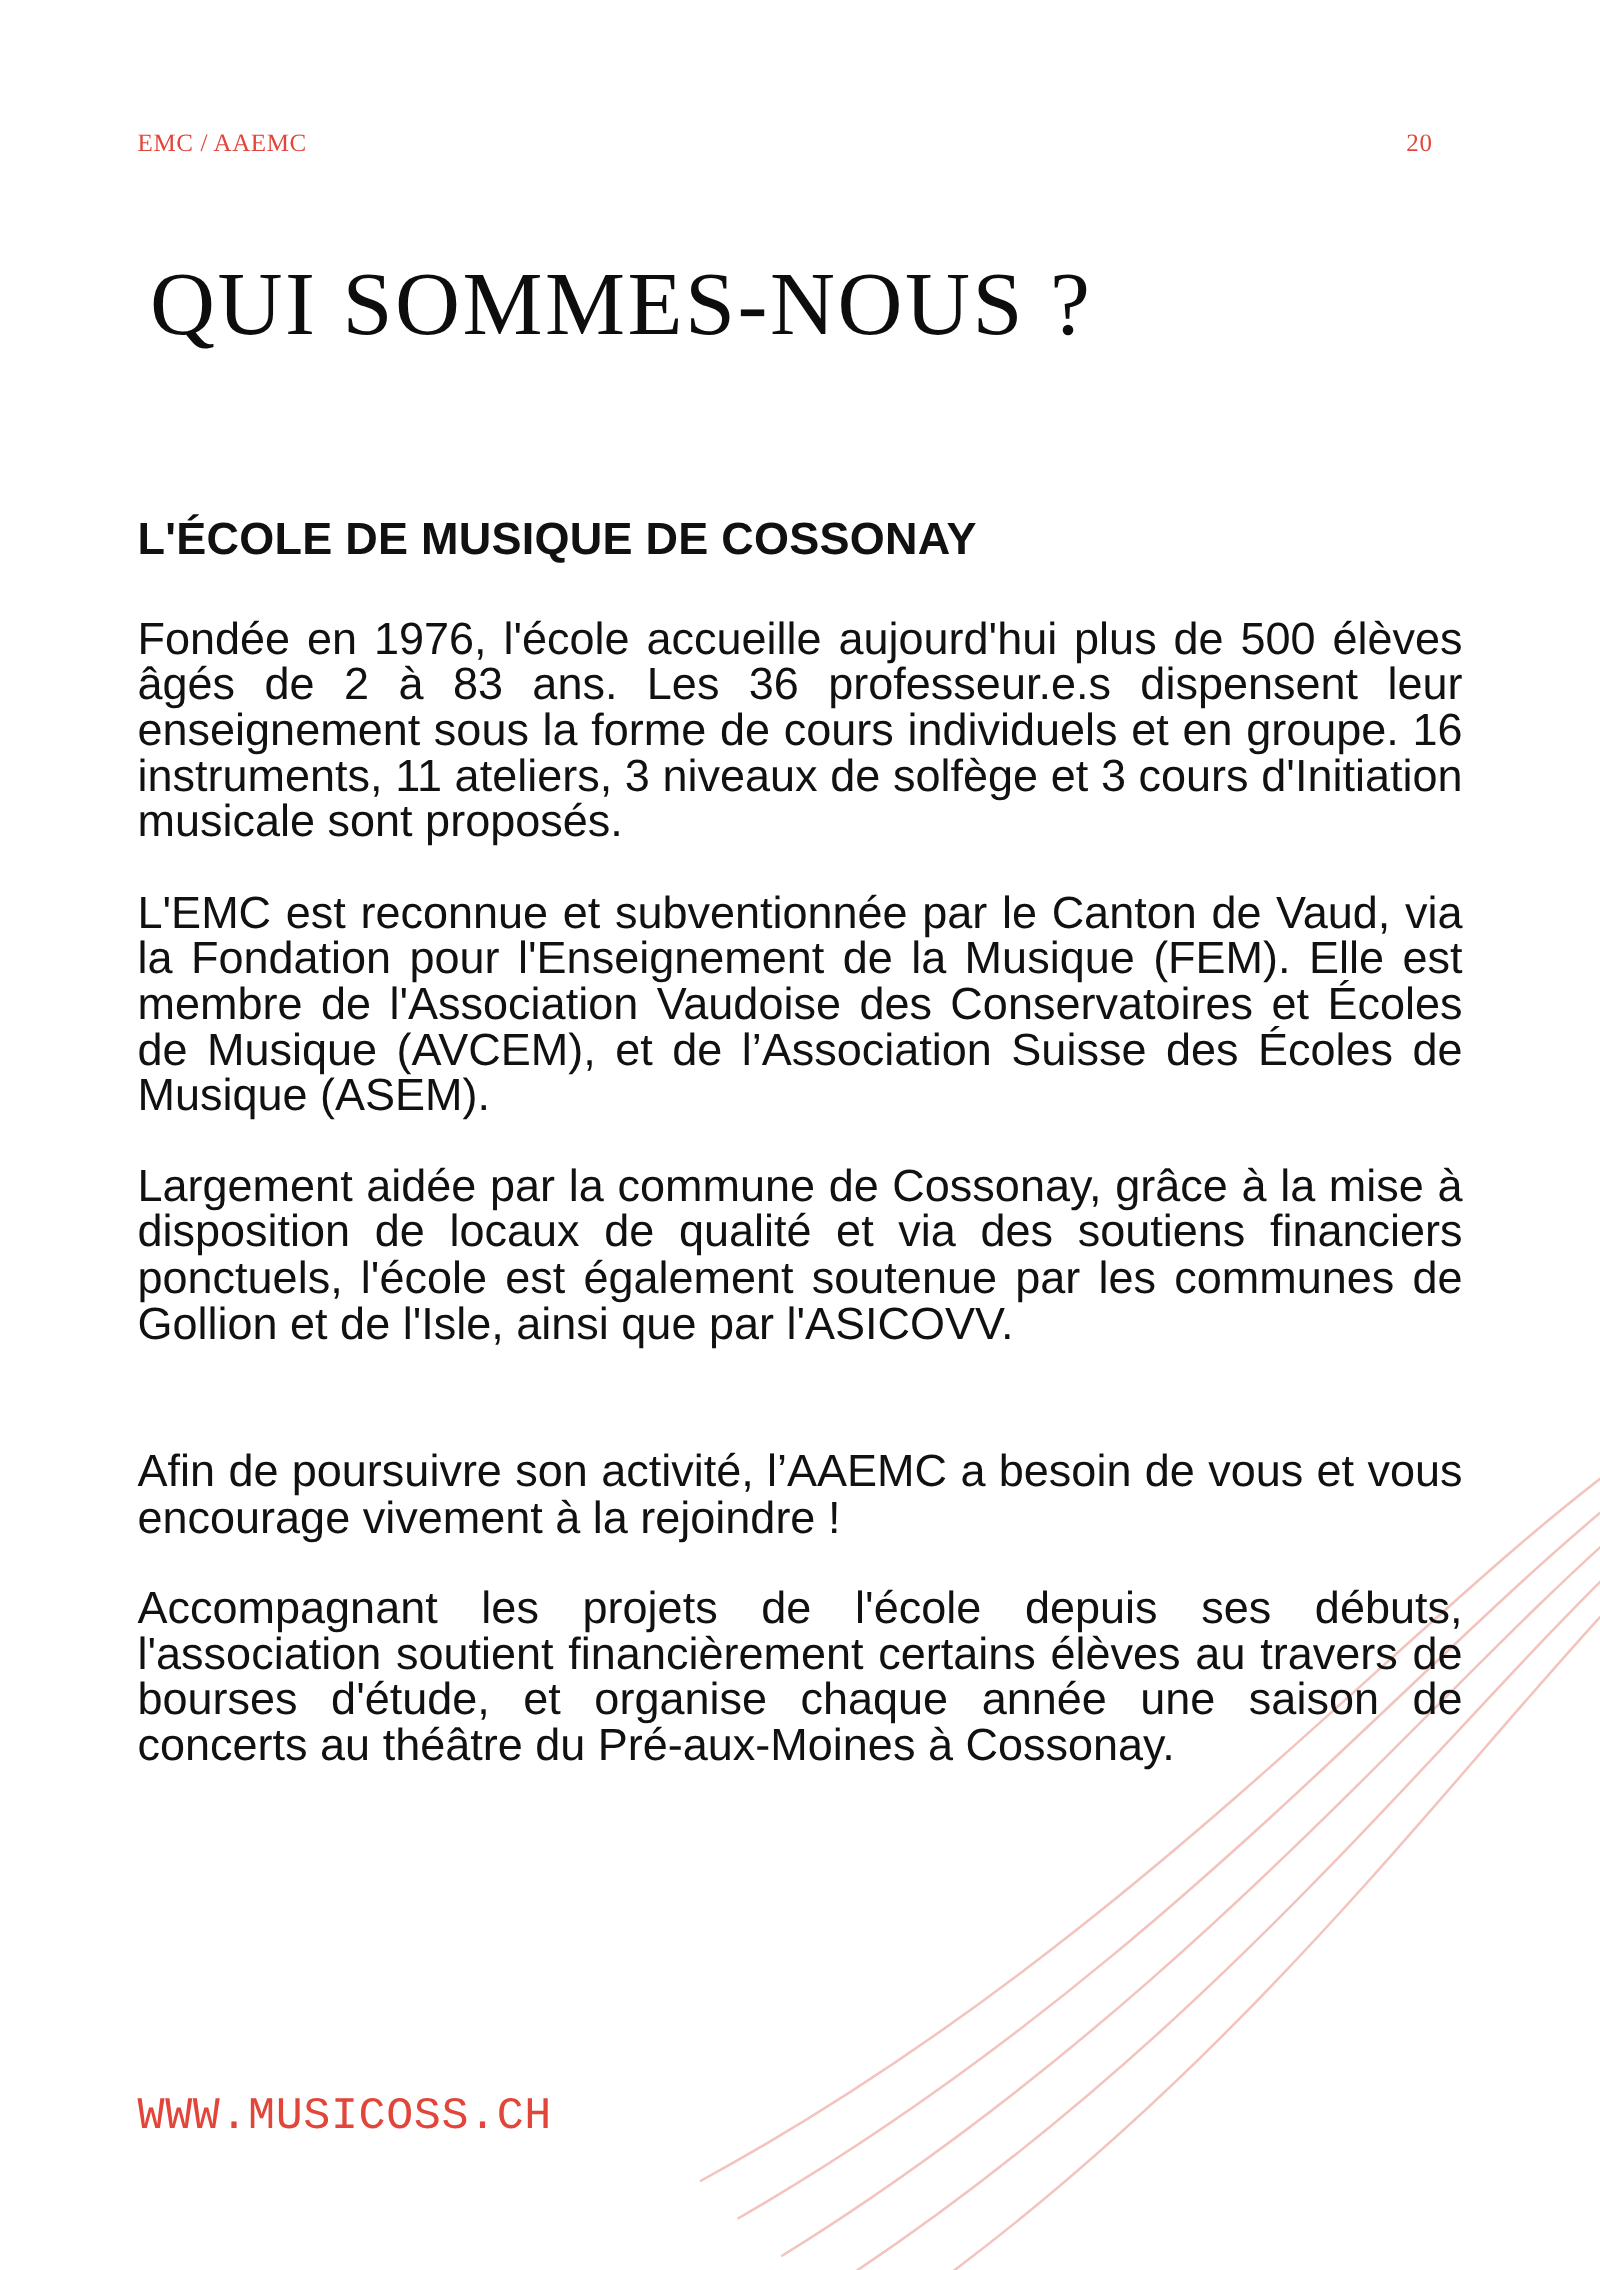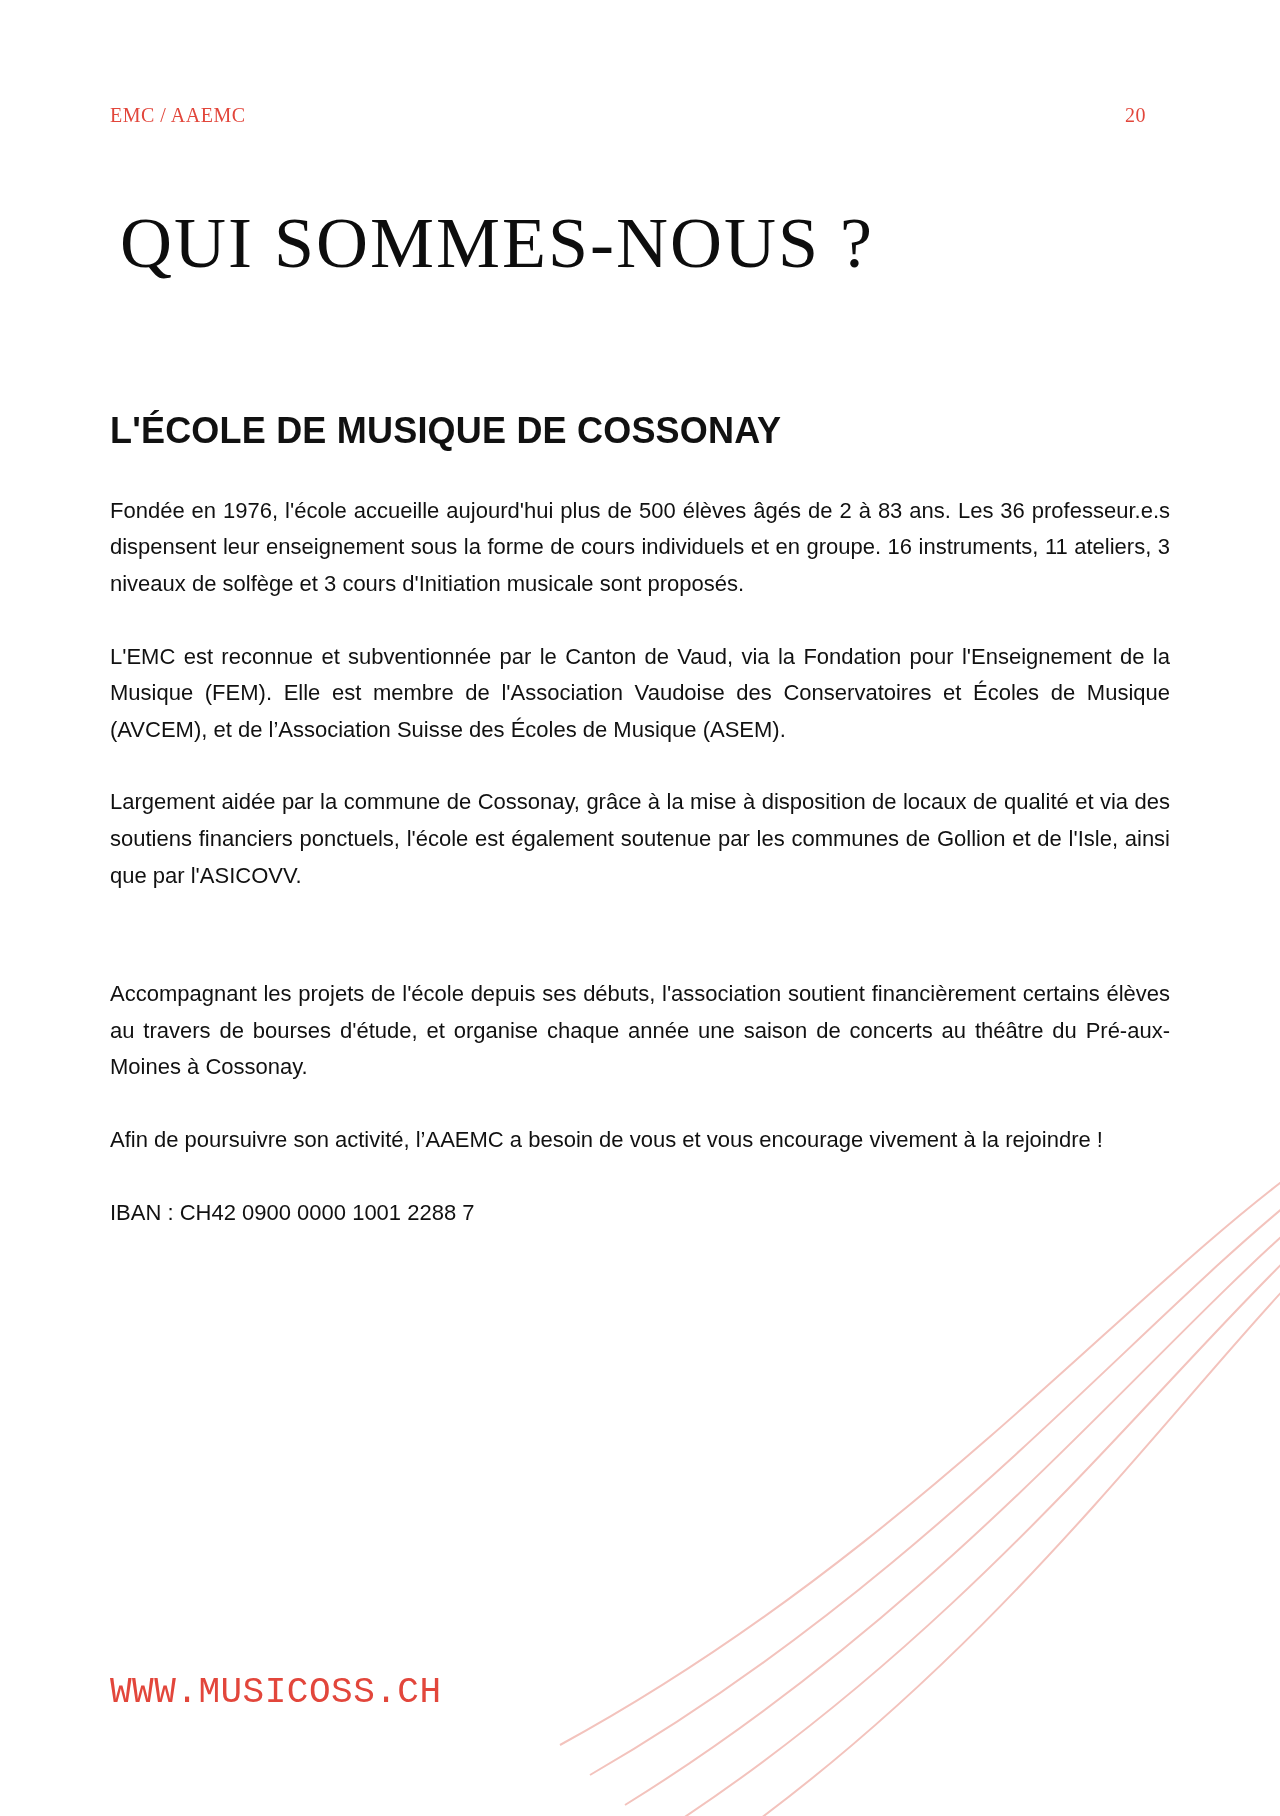"Fondée en 1976, l'école accueille" .para { font-size: 22px -> 36px }
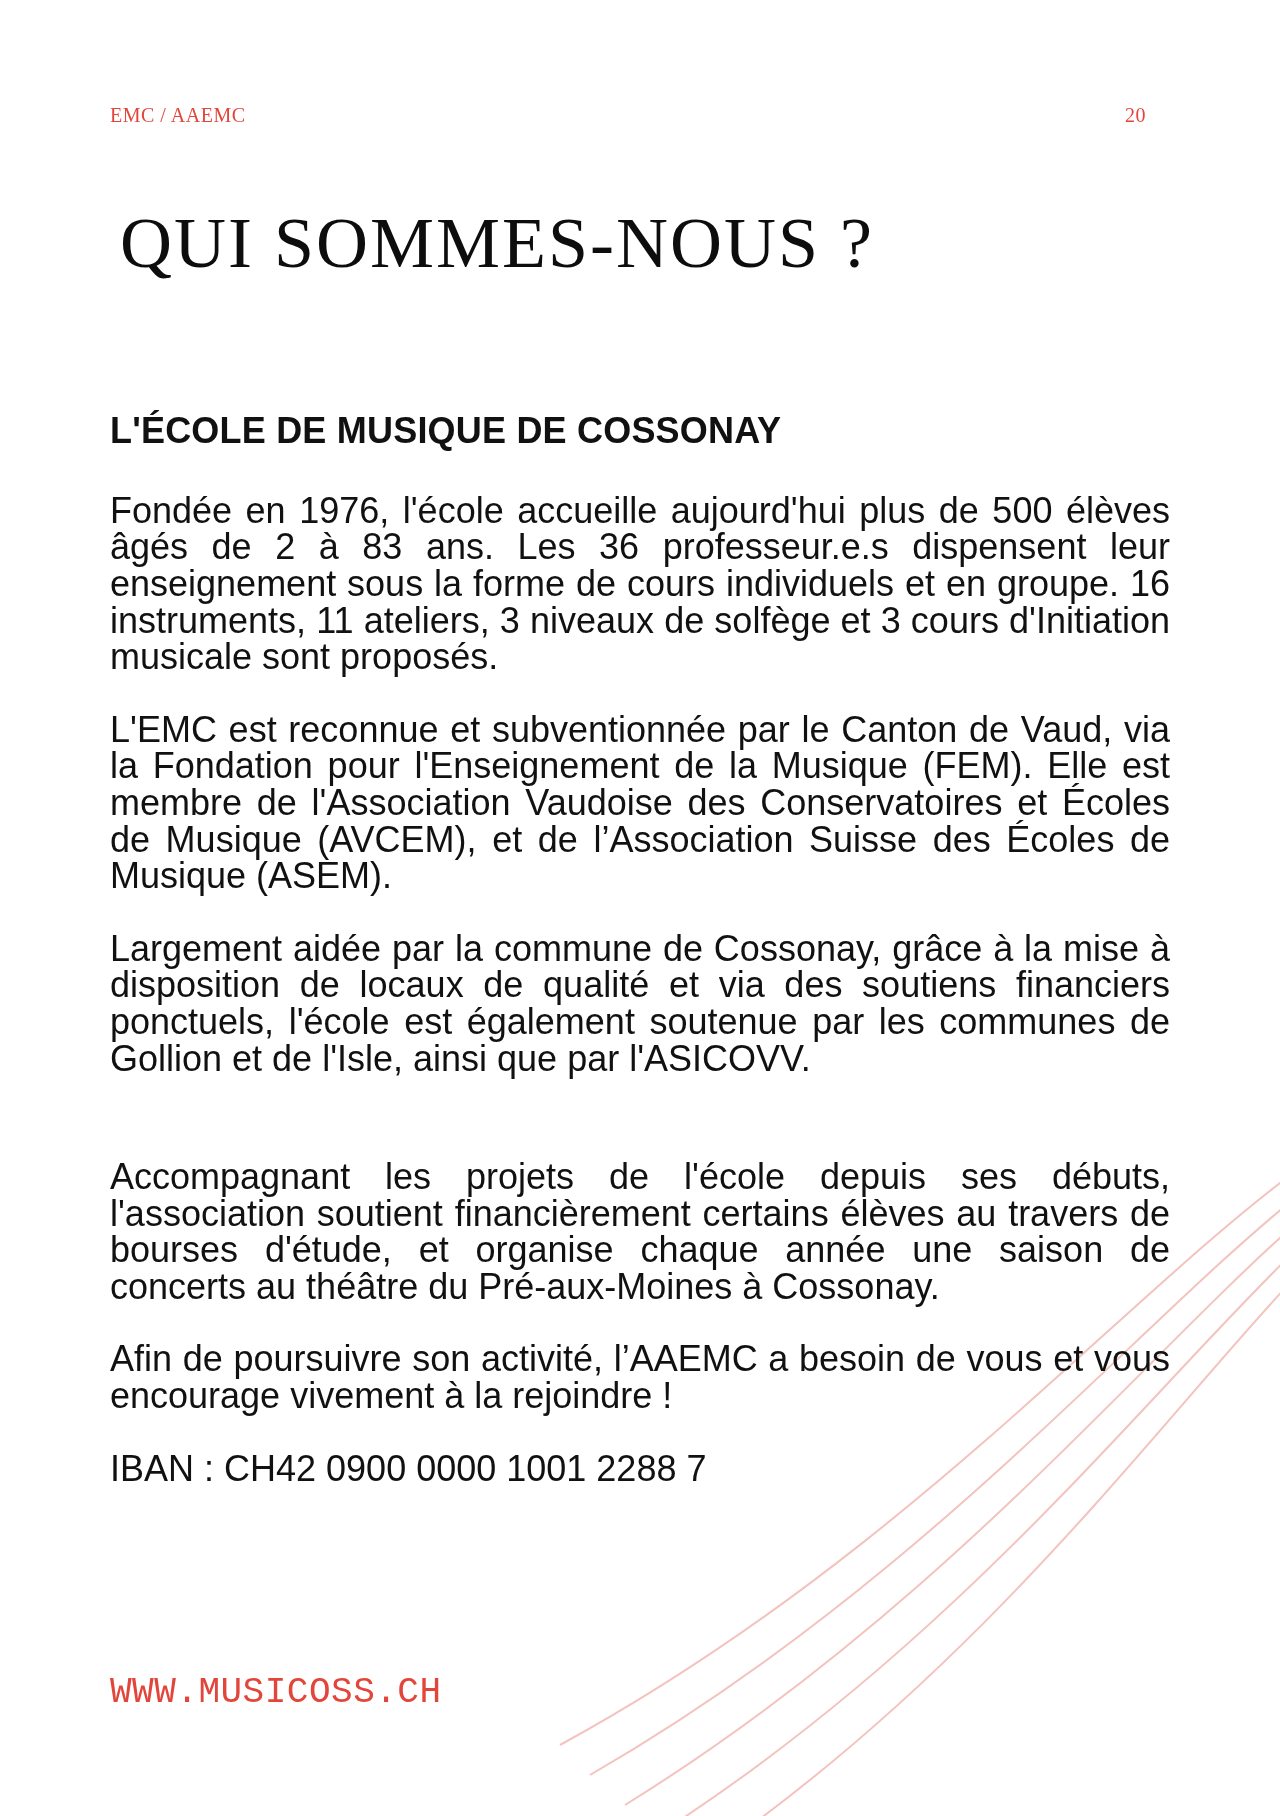"Accompagnant les projets de l'école" p.para { order: before "Afin de poursuivre son activité," -> after "Afin de poursuivre son activité," }
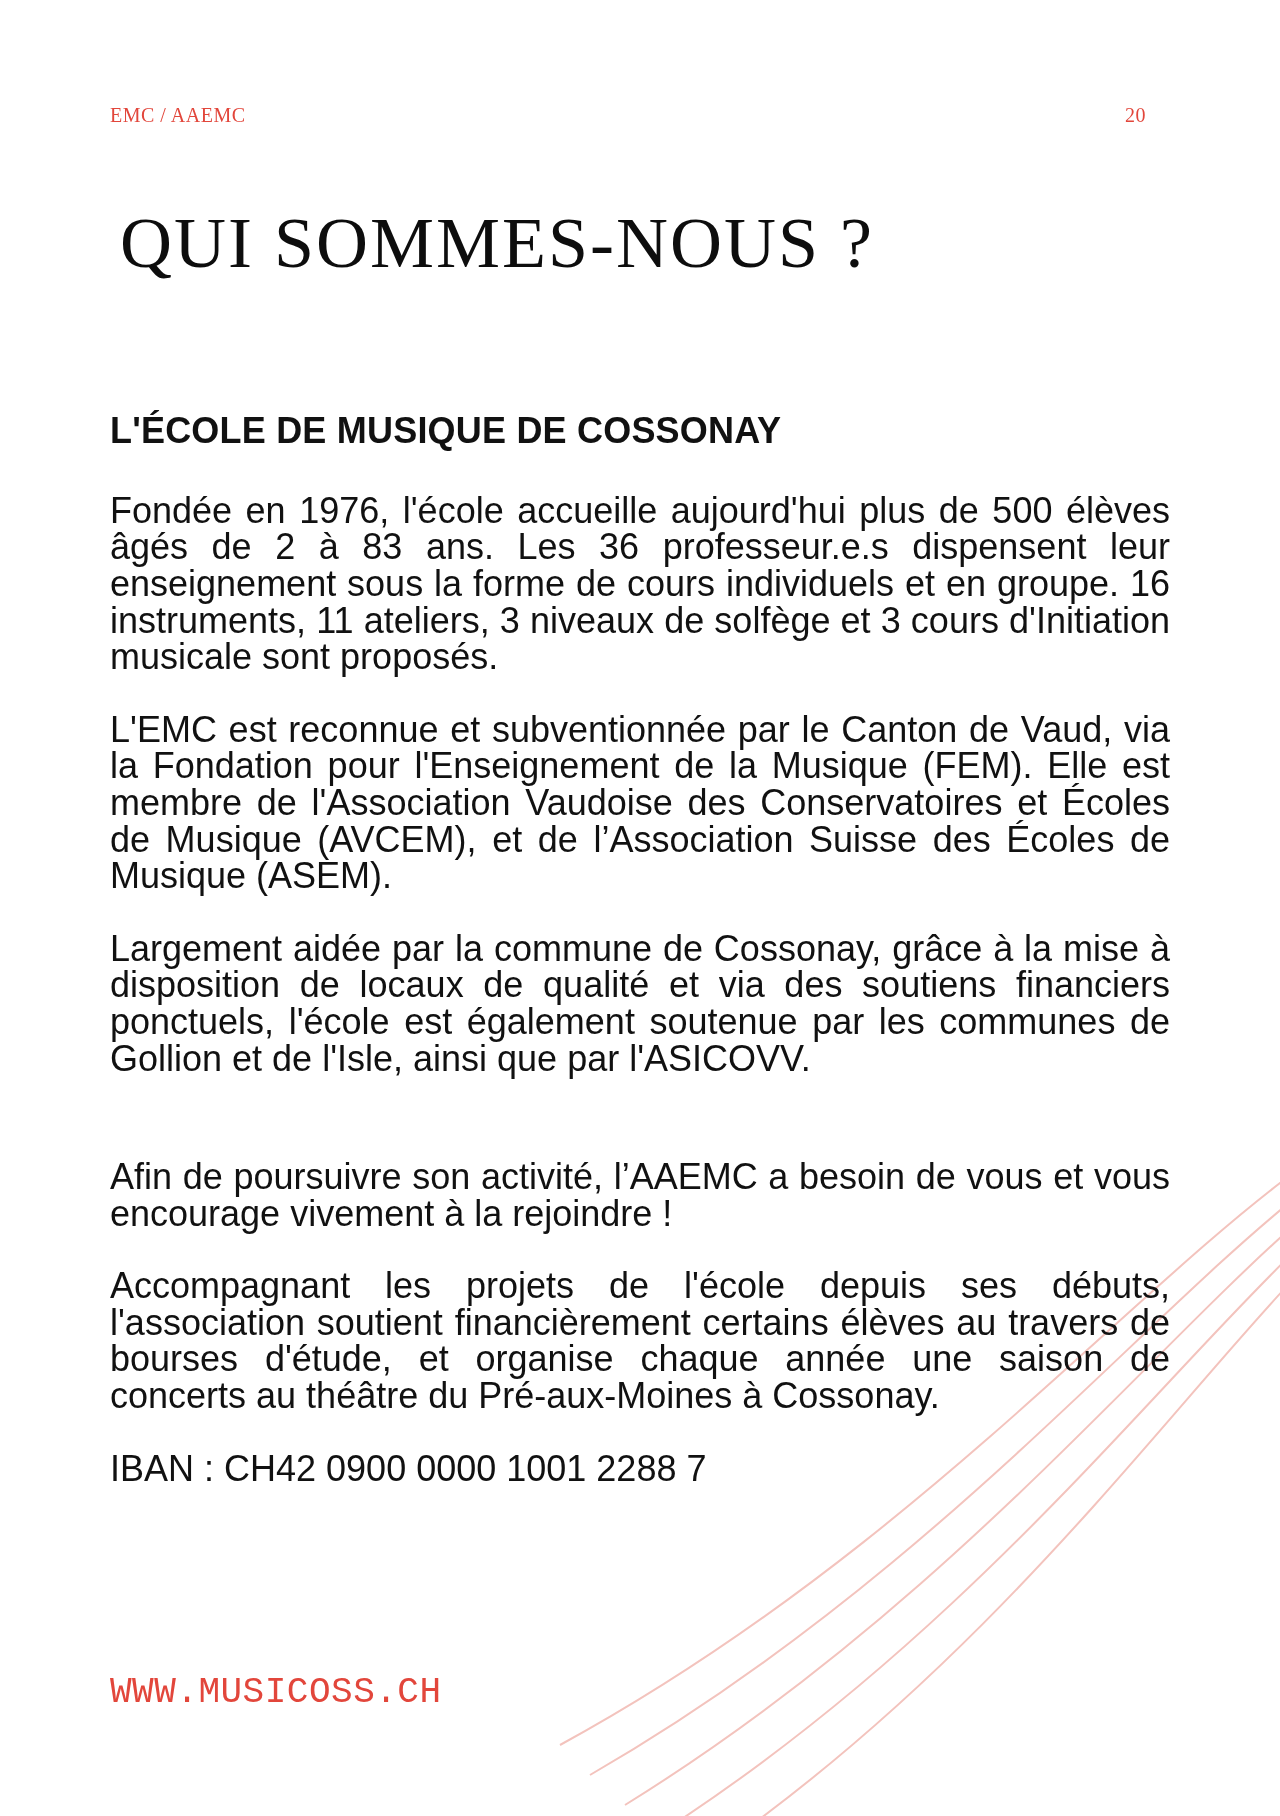"IBAN : CH42 0900 0000" p.para { html: <p>IBAN : CH42 0900 0000 1001 2288 7</p> -> none }
